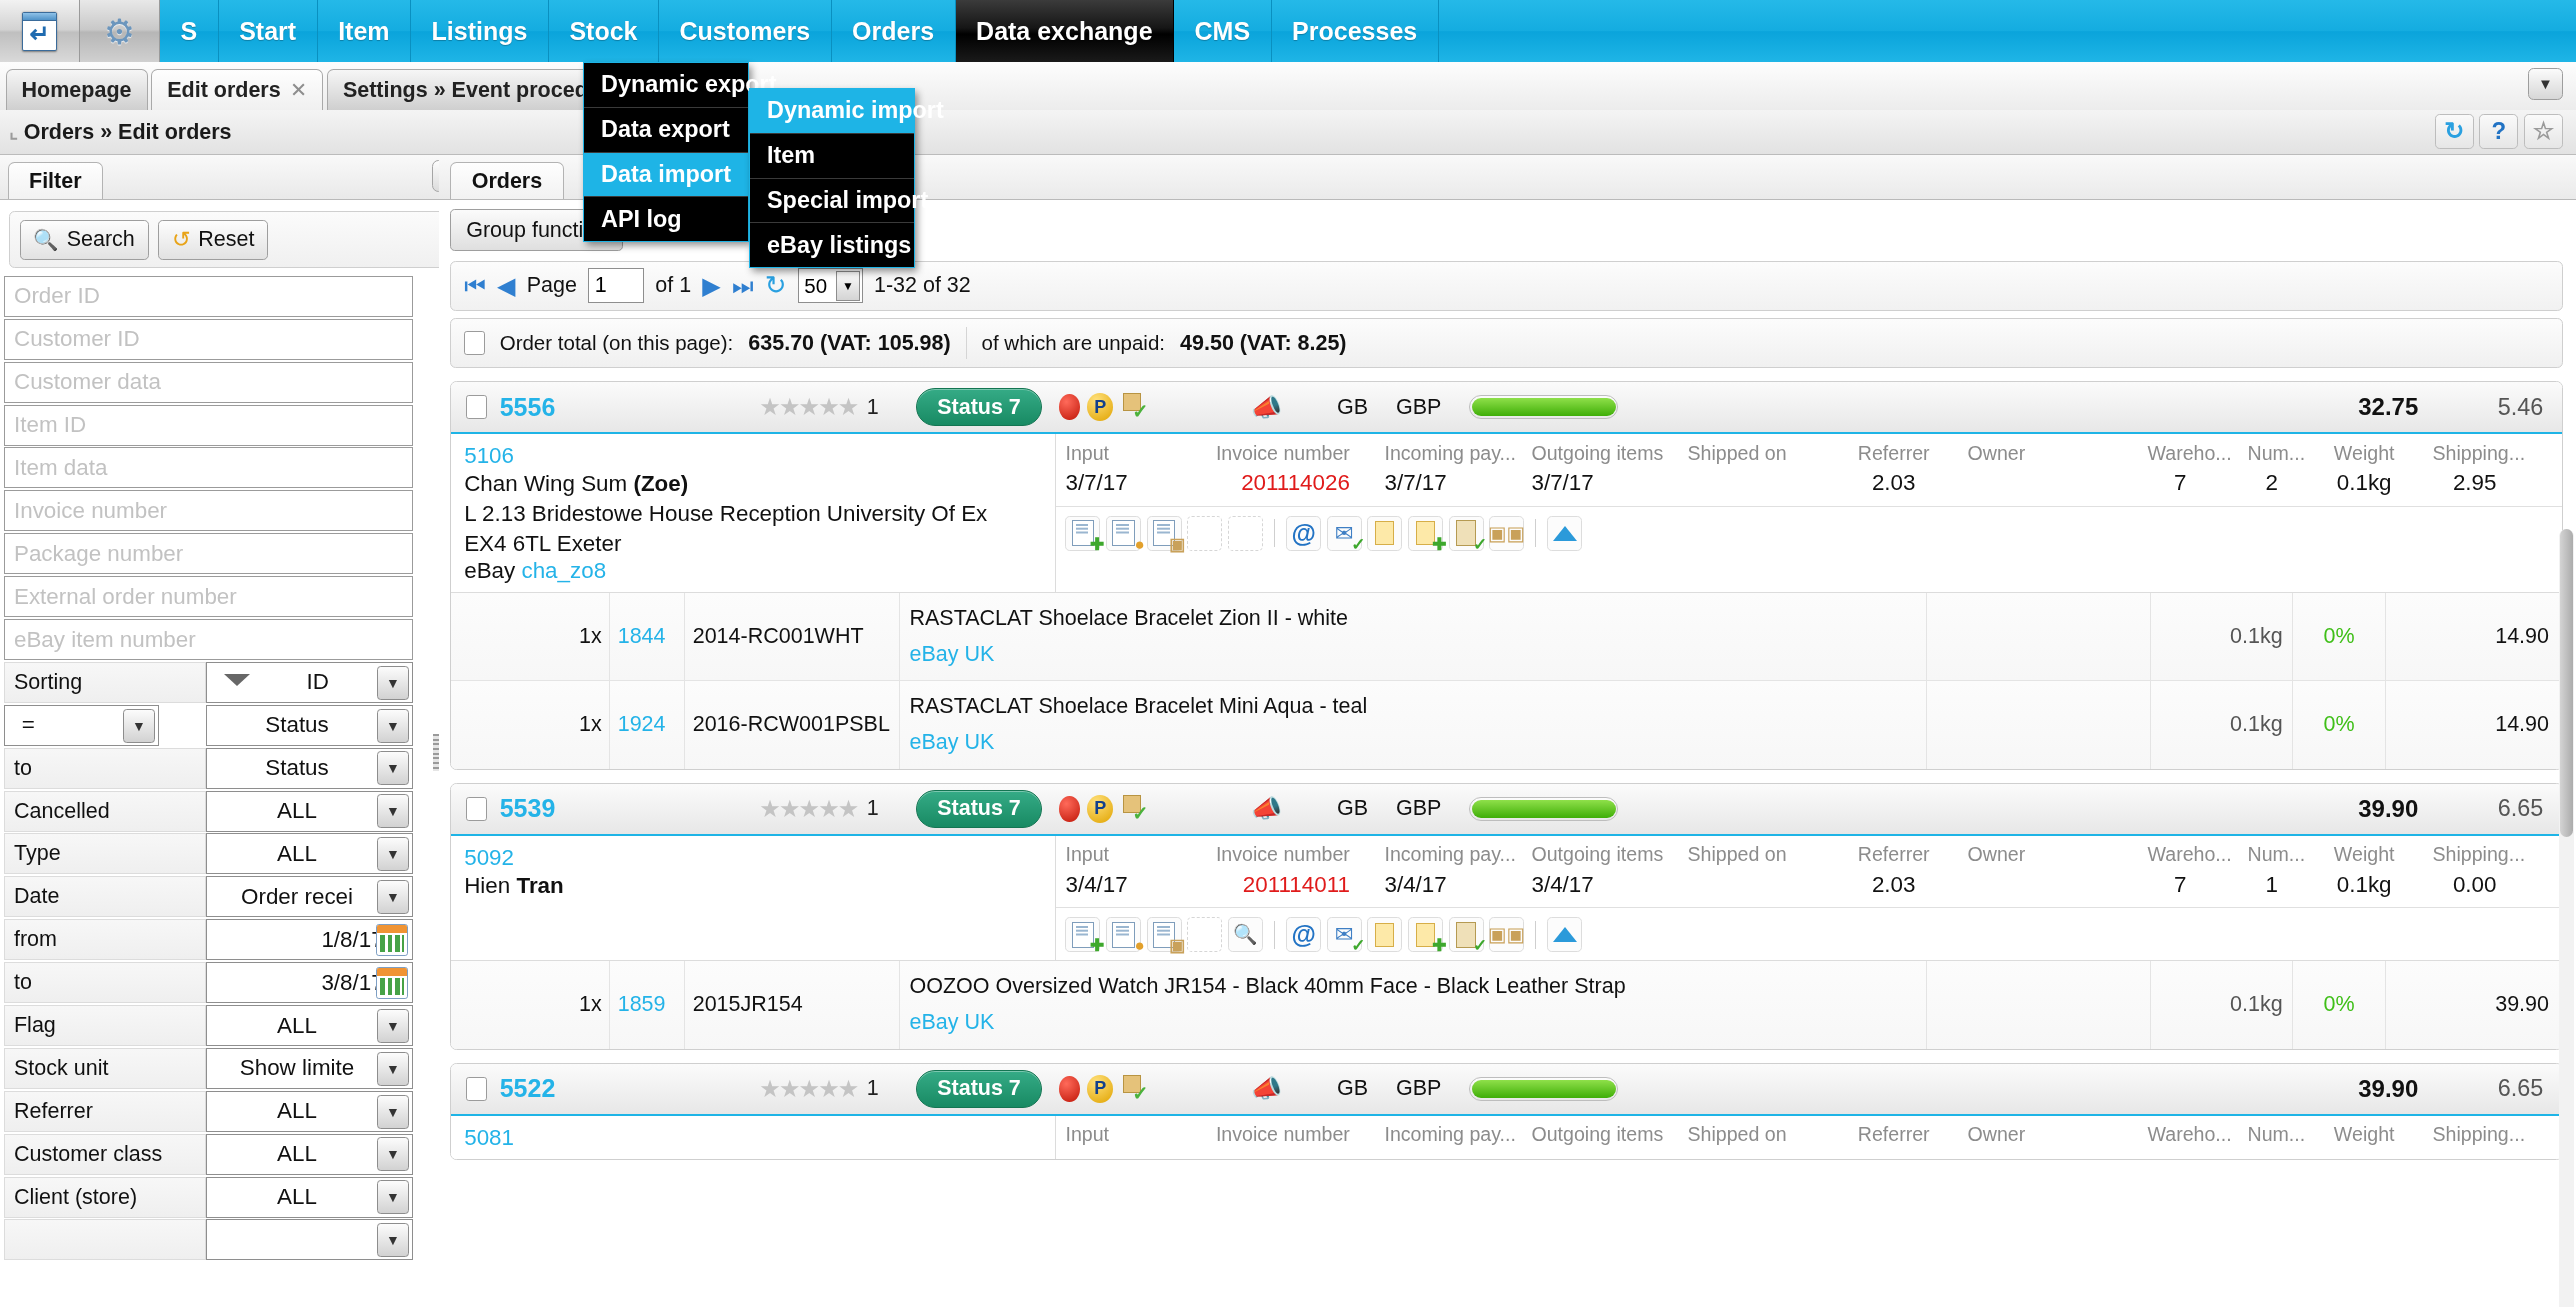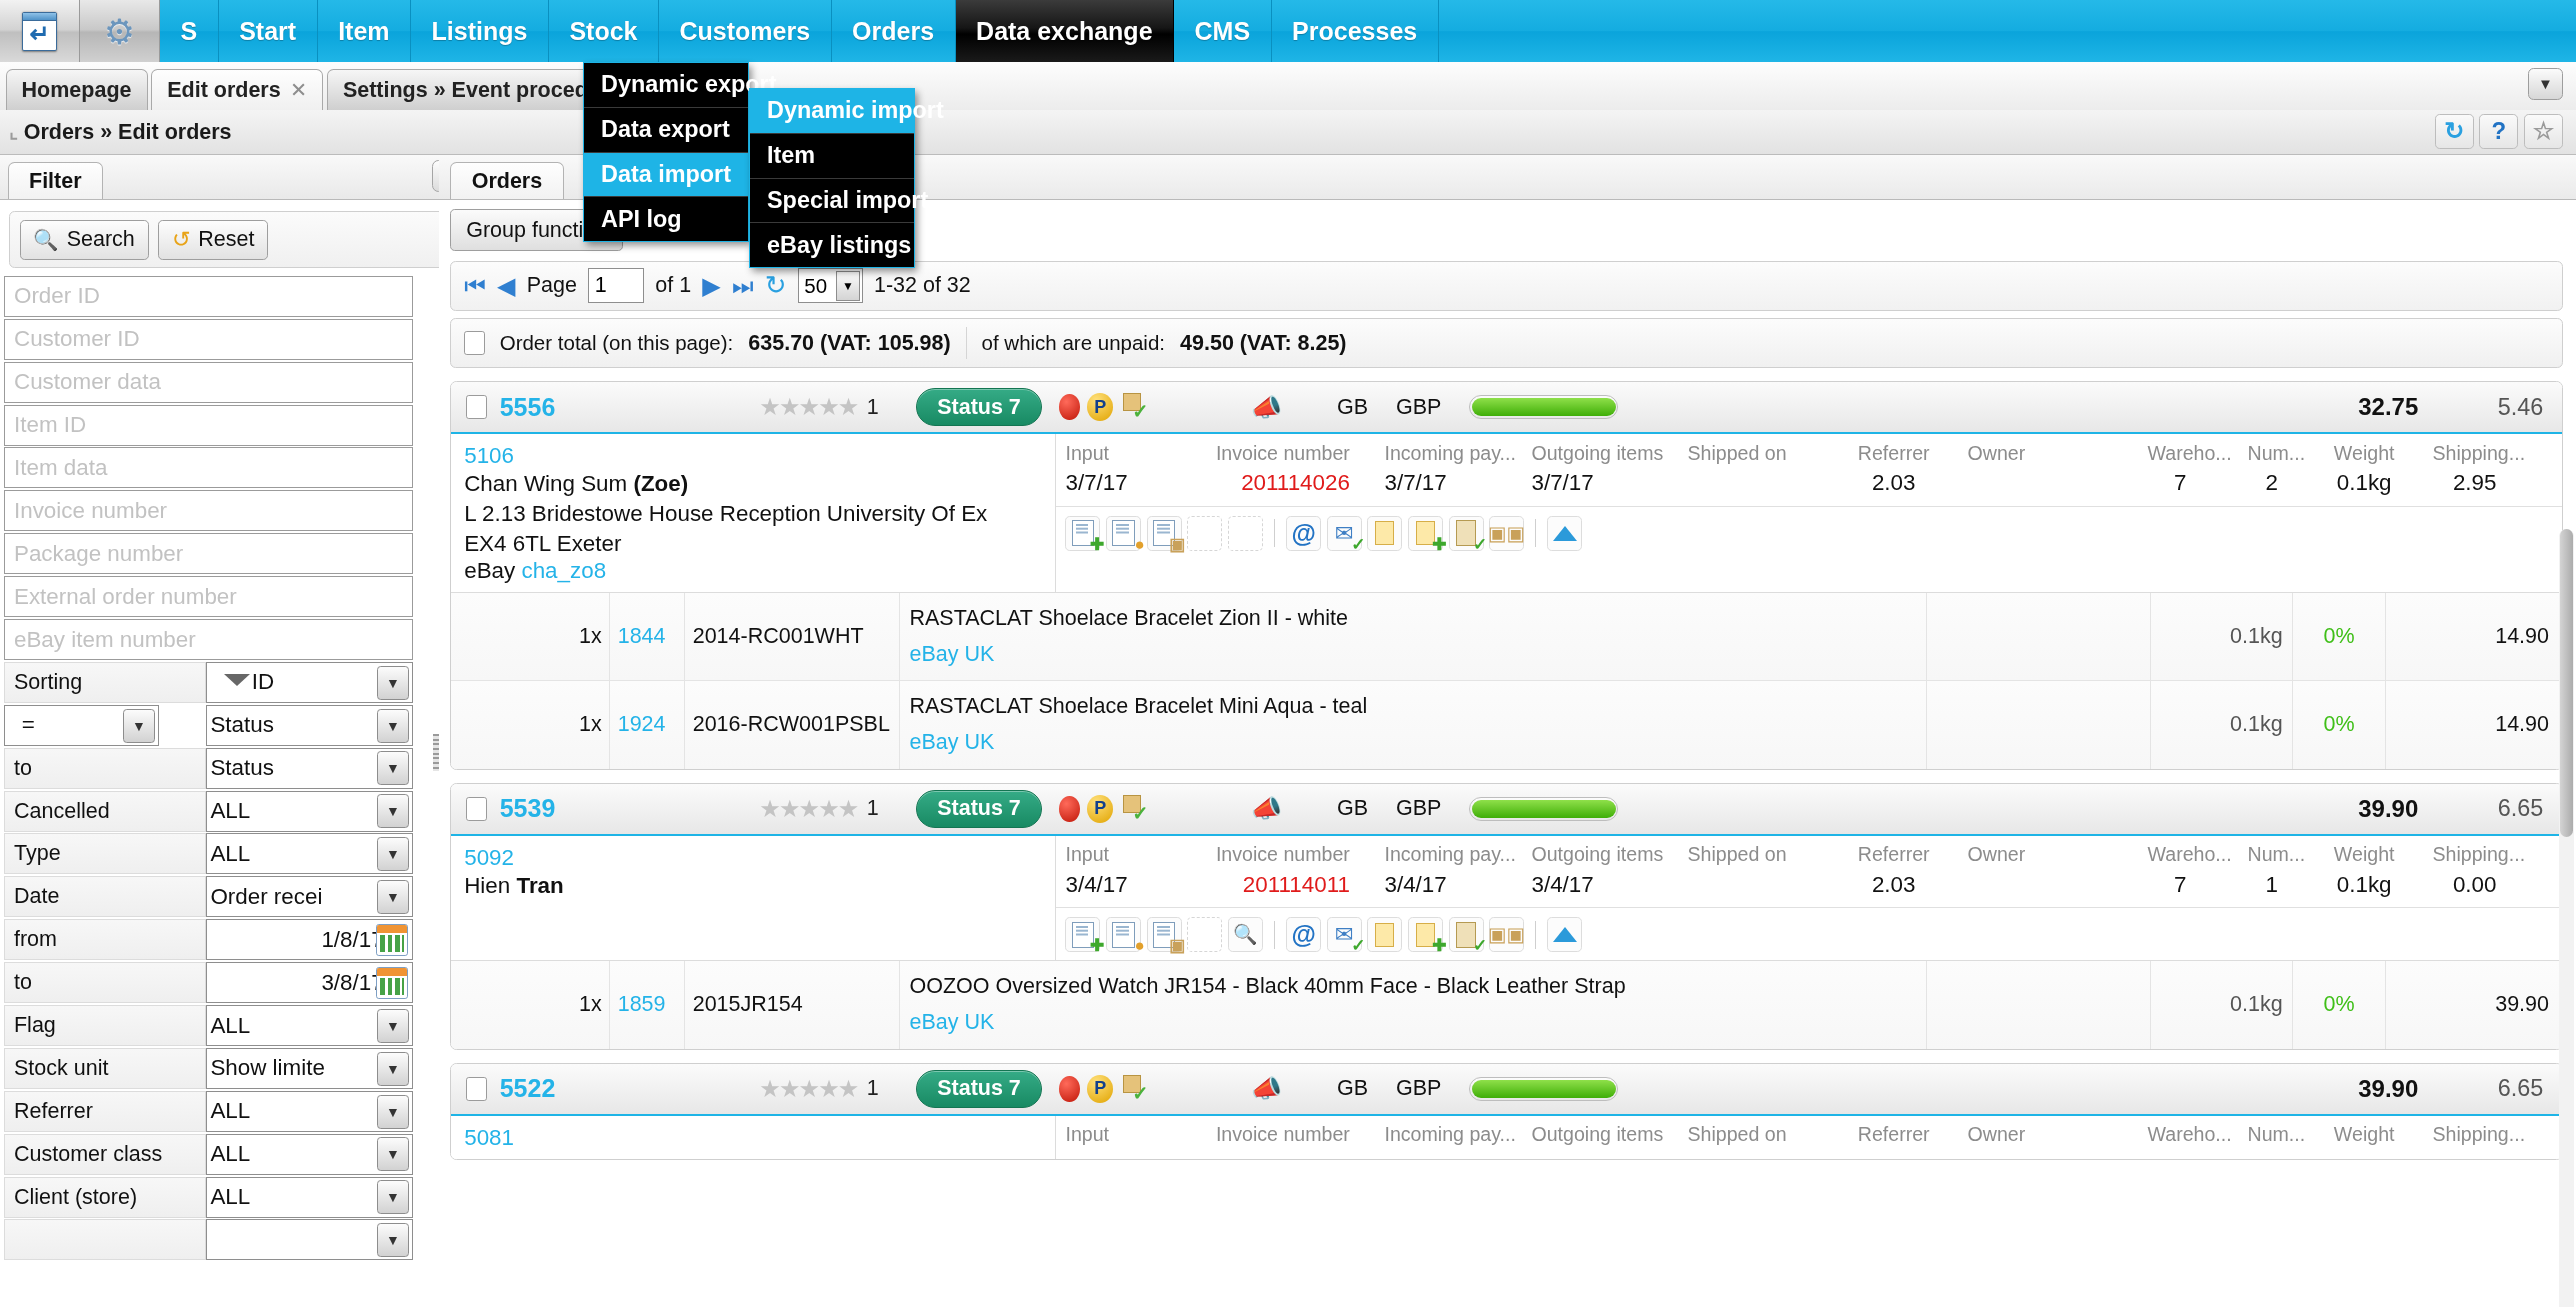"ID" .fsel { justify-content: none -> center }
